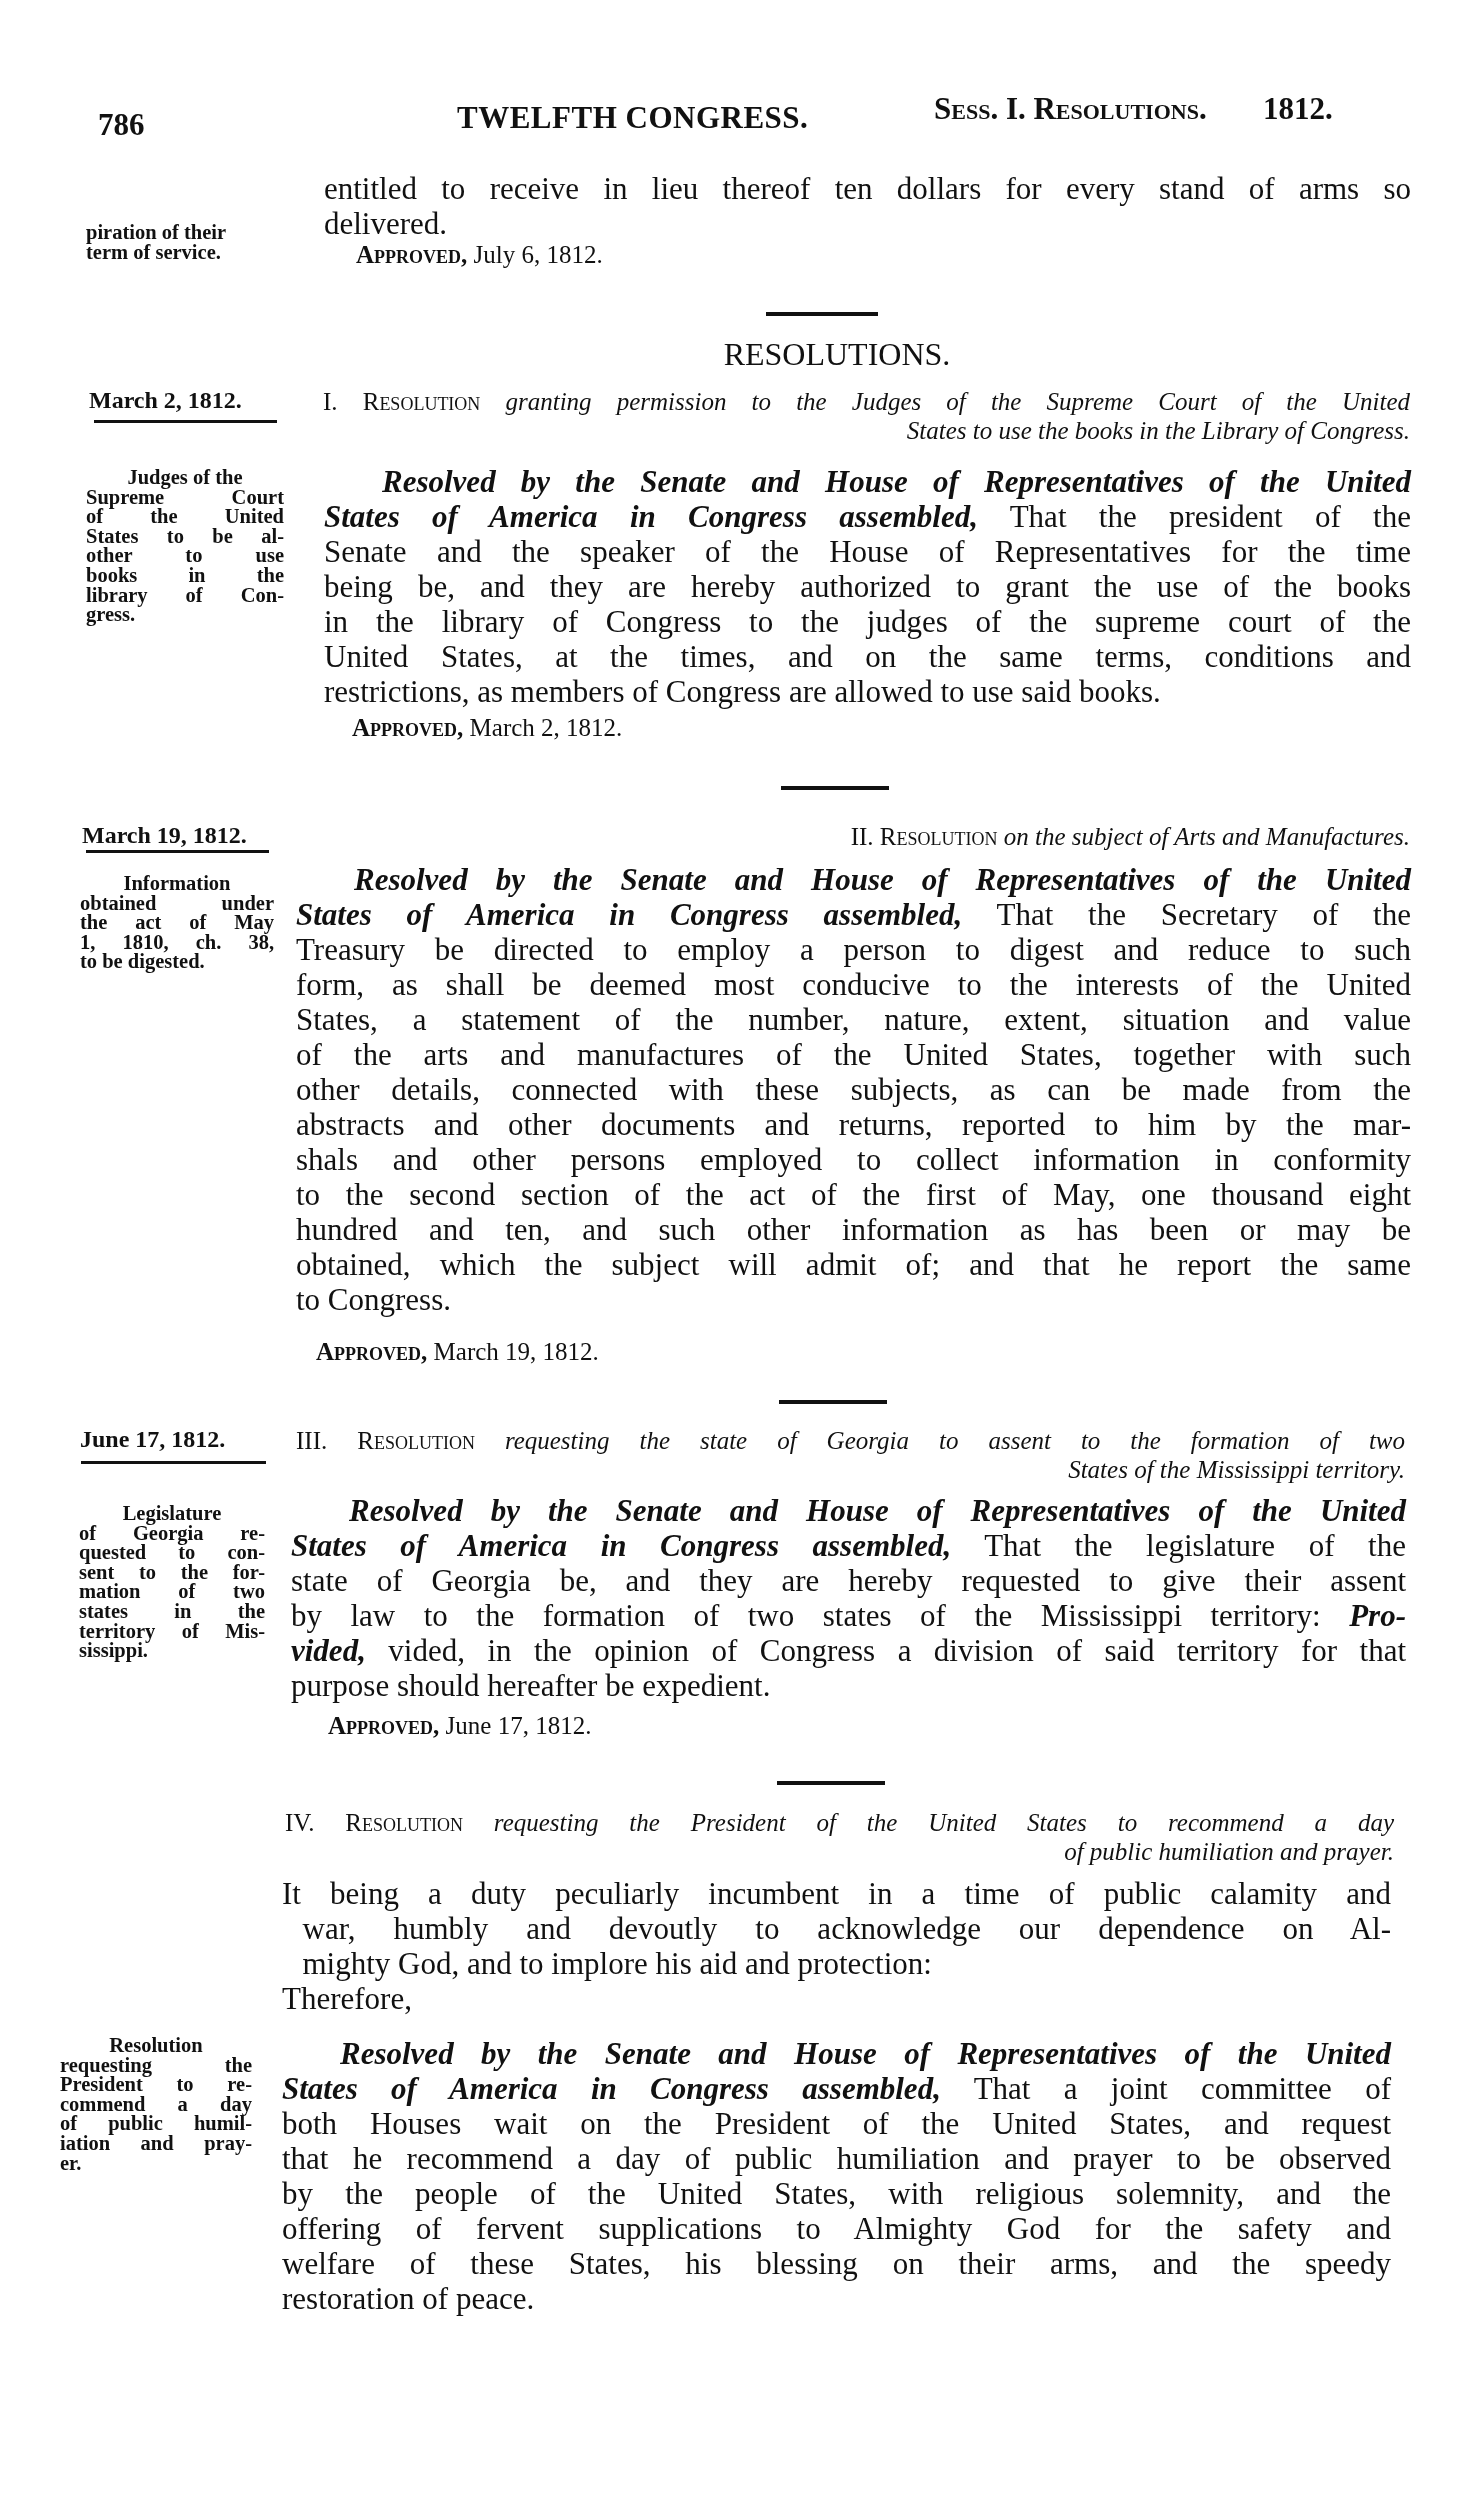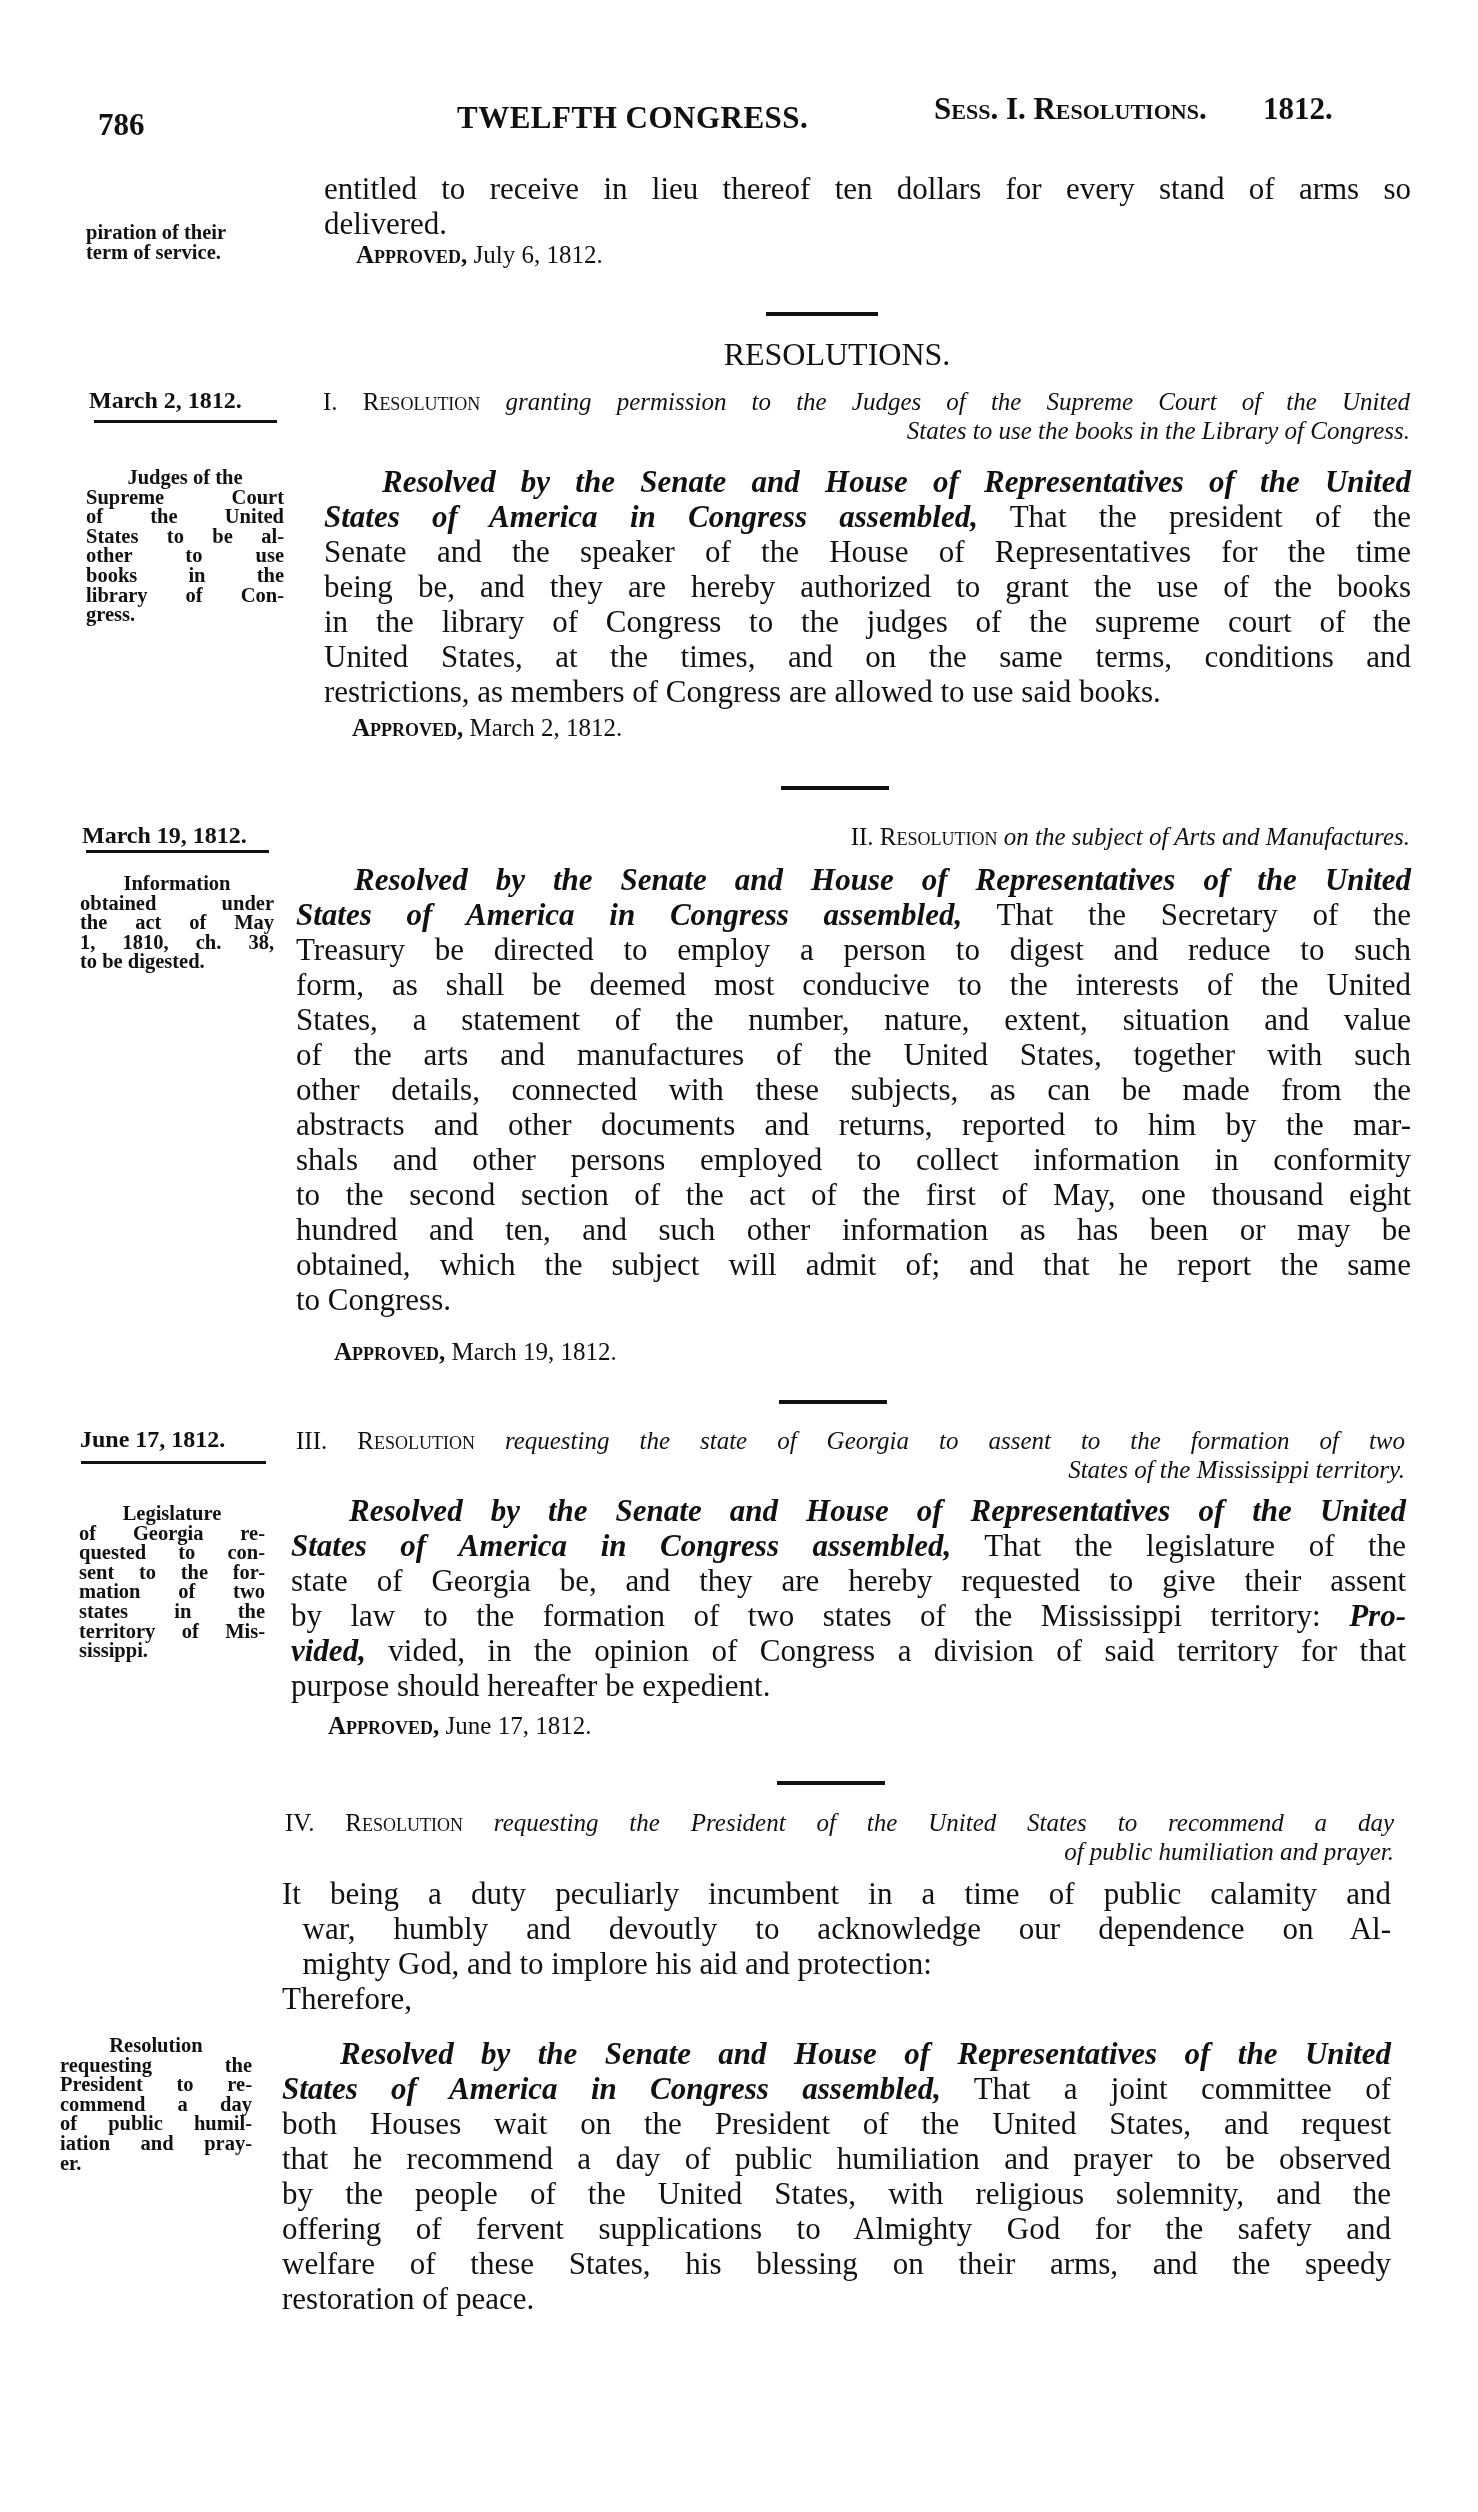"Approved, March 19, 1812." div.approved { left: 334px -> 316px }
